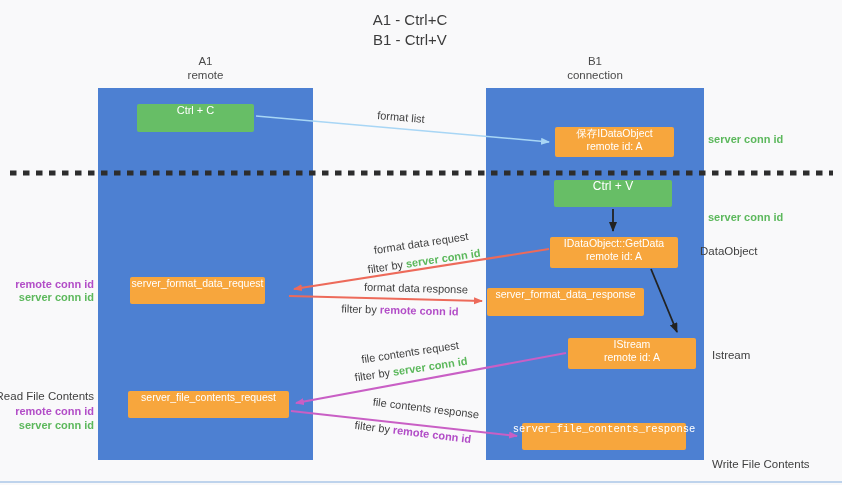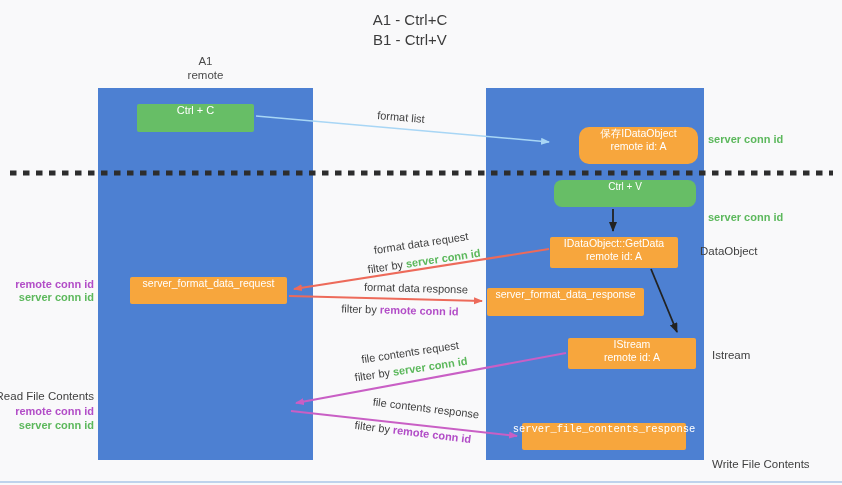"B1" div.col-header { html: none -> <div> <div>B1</div> <div>connection</div> </div> }
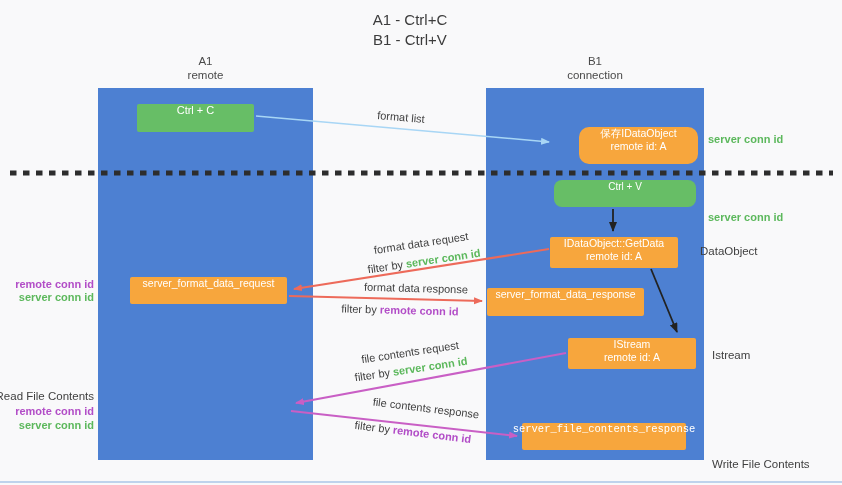"保存IDataObject" div.node { border-radius: 10px -> none; height: 37px -> 30px; left: 579px -> 555px }
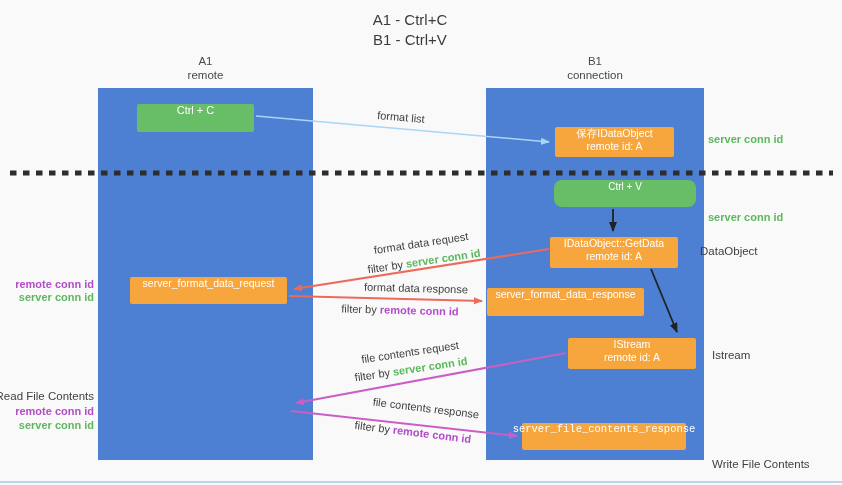"Ctrl + V" div.node { border-radius: 8px -> none; font-size: 10px -> 12px; width: 142px -> 118px }
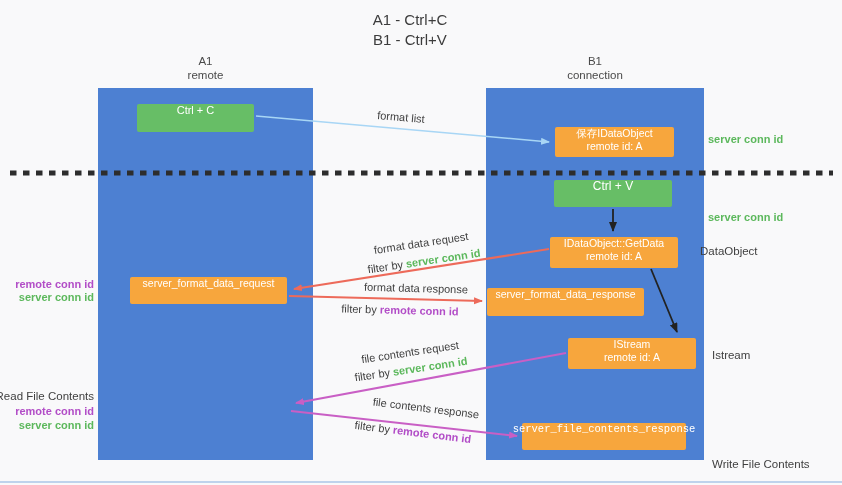"server_format_data_request" div.node { width: 157px -> 135px }
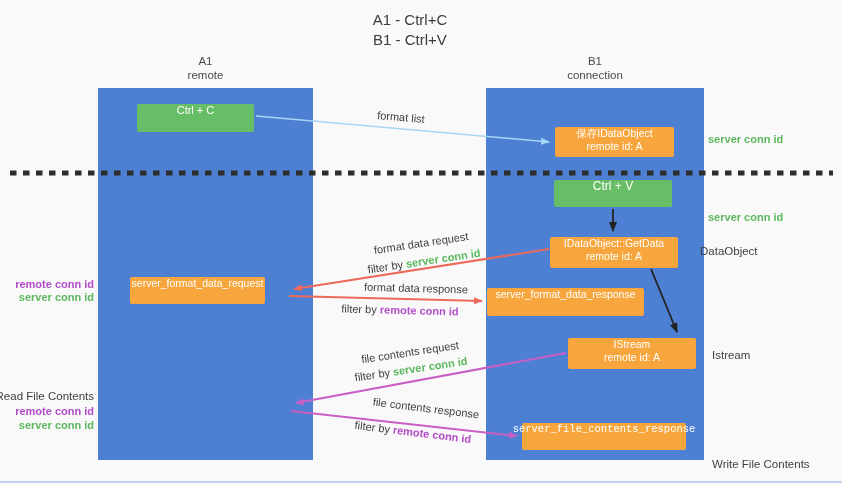"server_file_contents_request" div.node { html: none -> <div> <div>server_file_contents_request</div> </div> }
